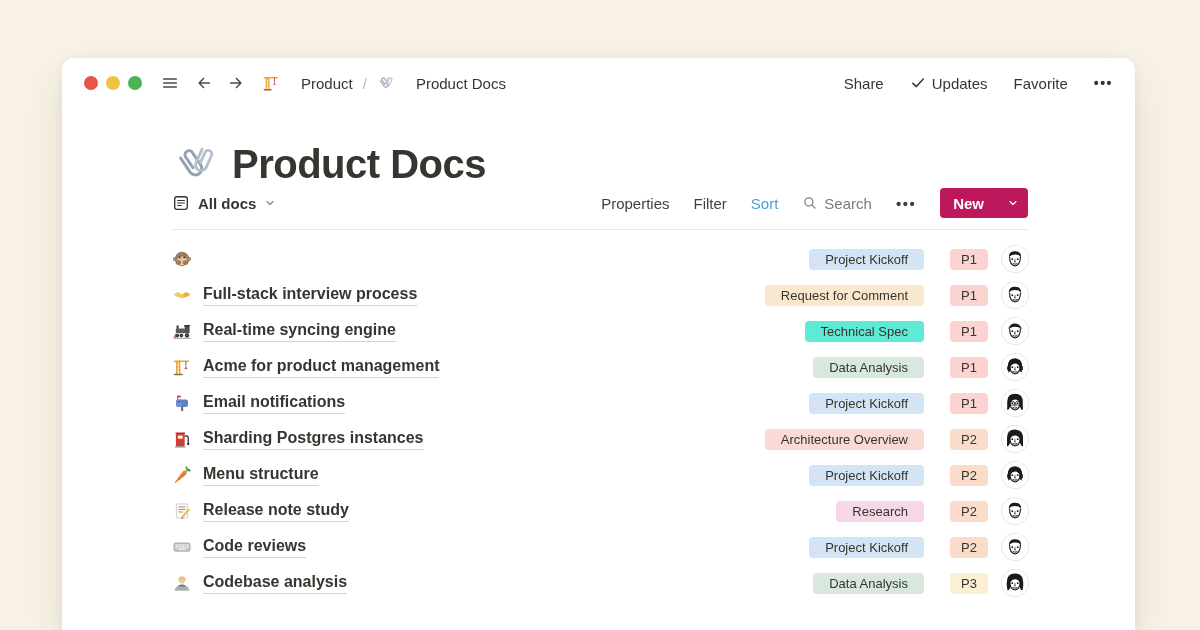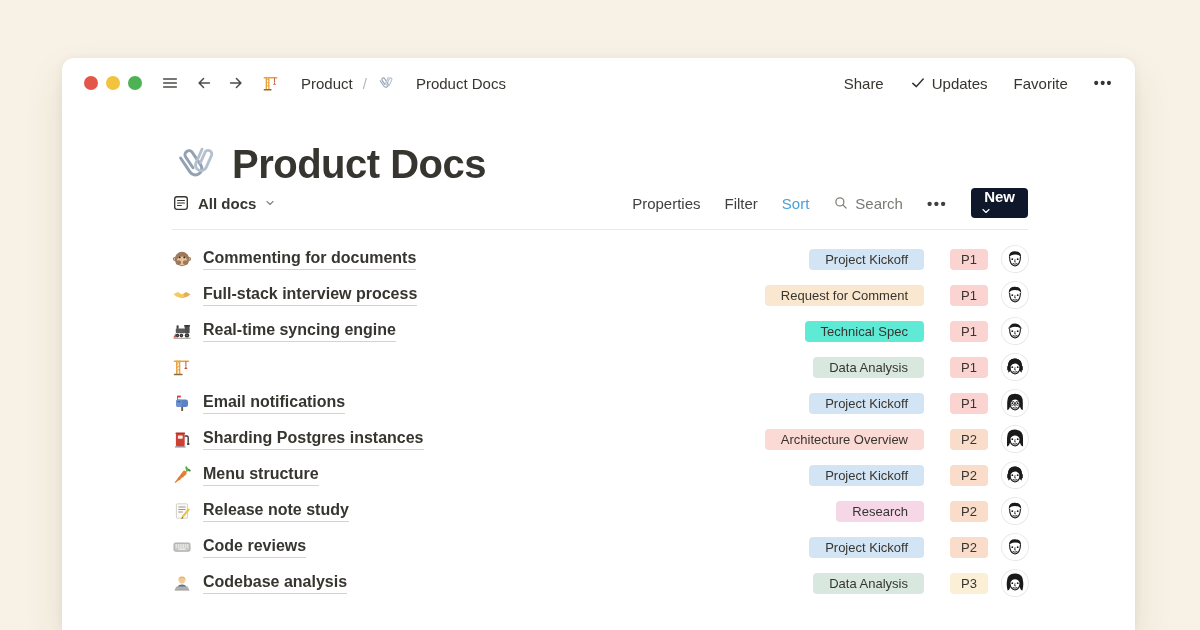"New" button.new-btn { background: #0f172a -> #be185d; flex-direction: column -> none }
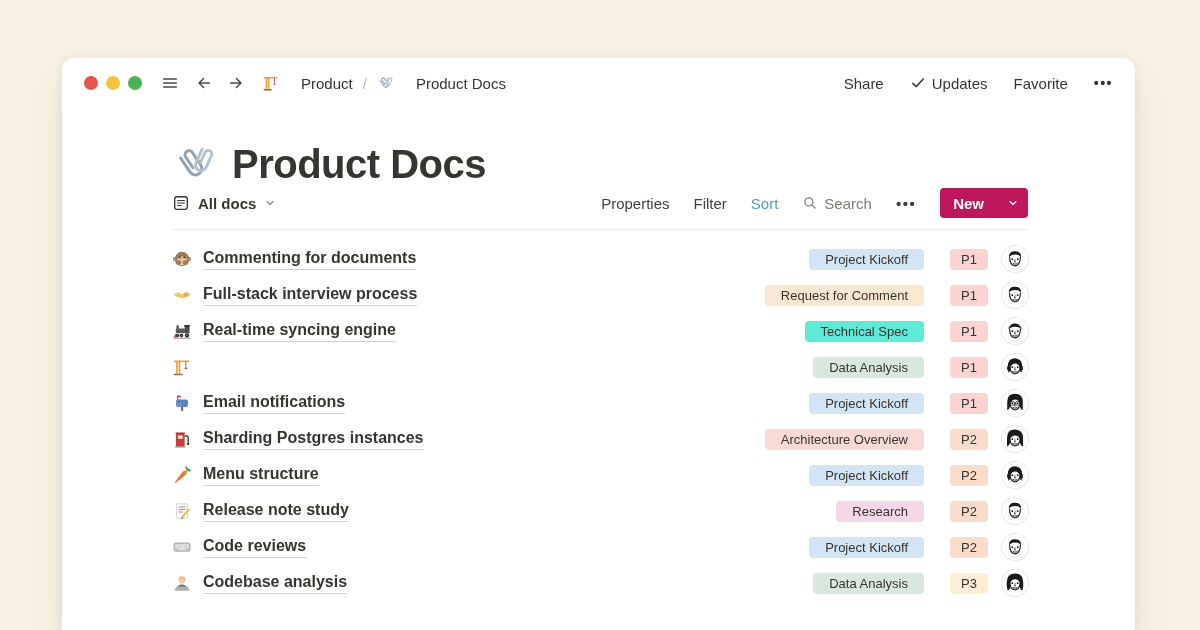"Commenting for documents" span.doc-title { html: <span>Commenting for documents</span> -> none }
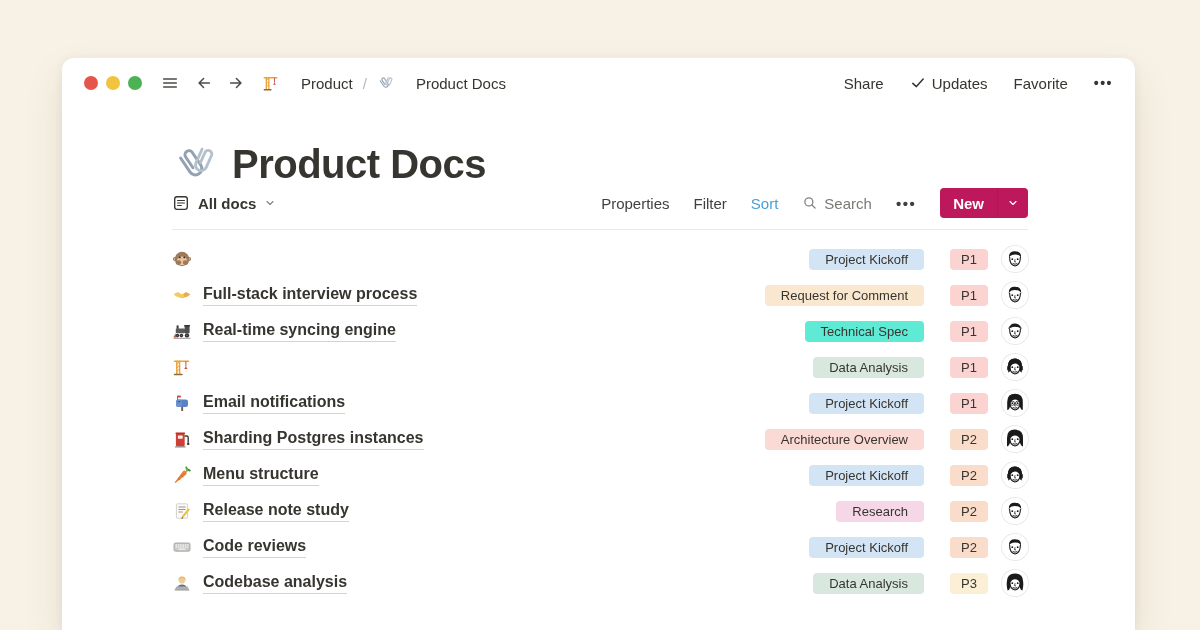"Acme for product management" span.doc-title { html: none -> <span>Acme for product management</span> }
